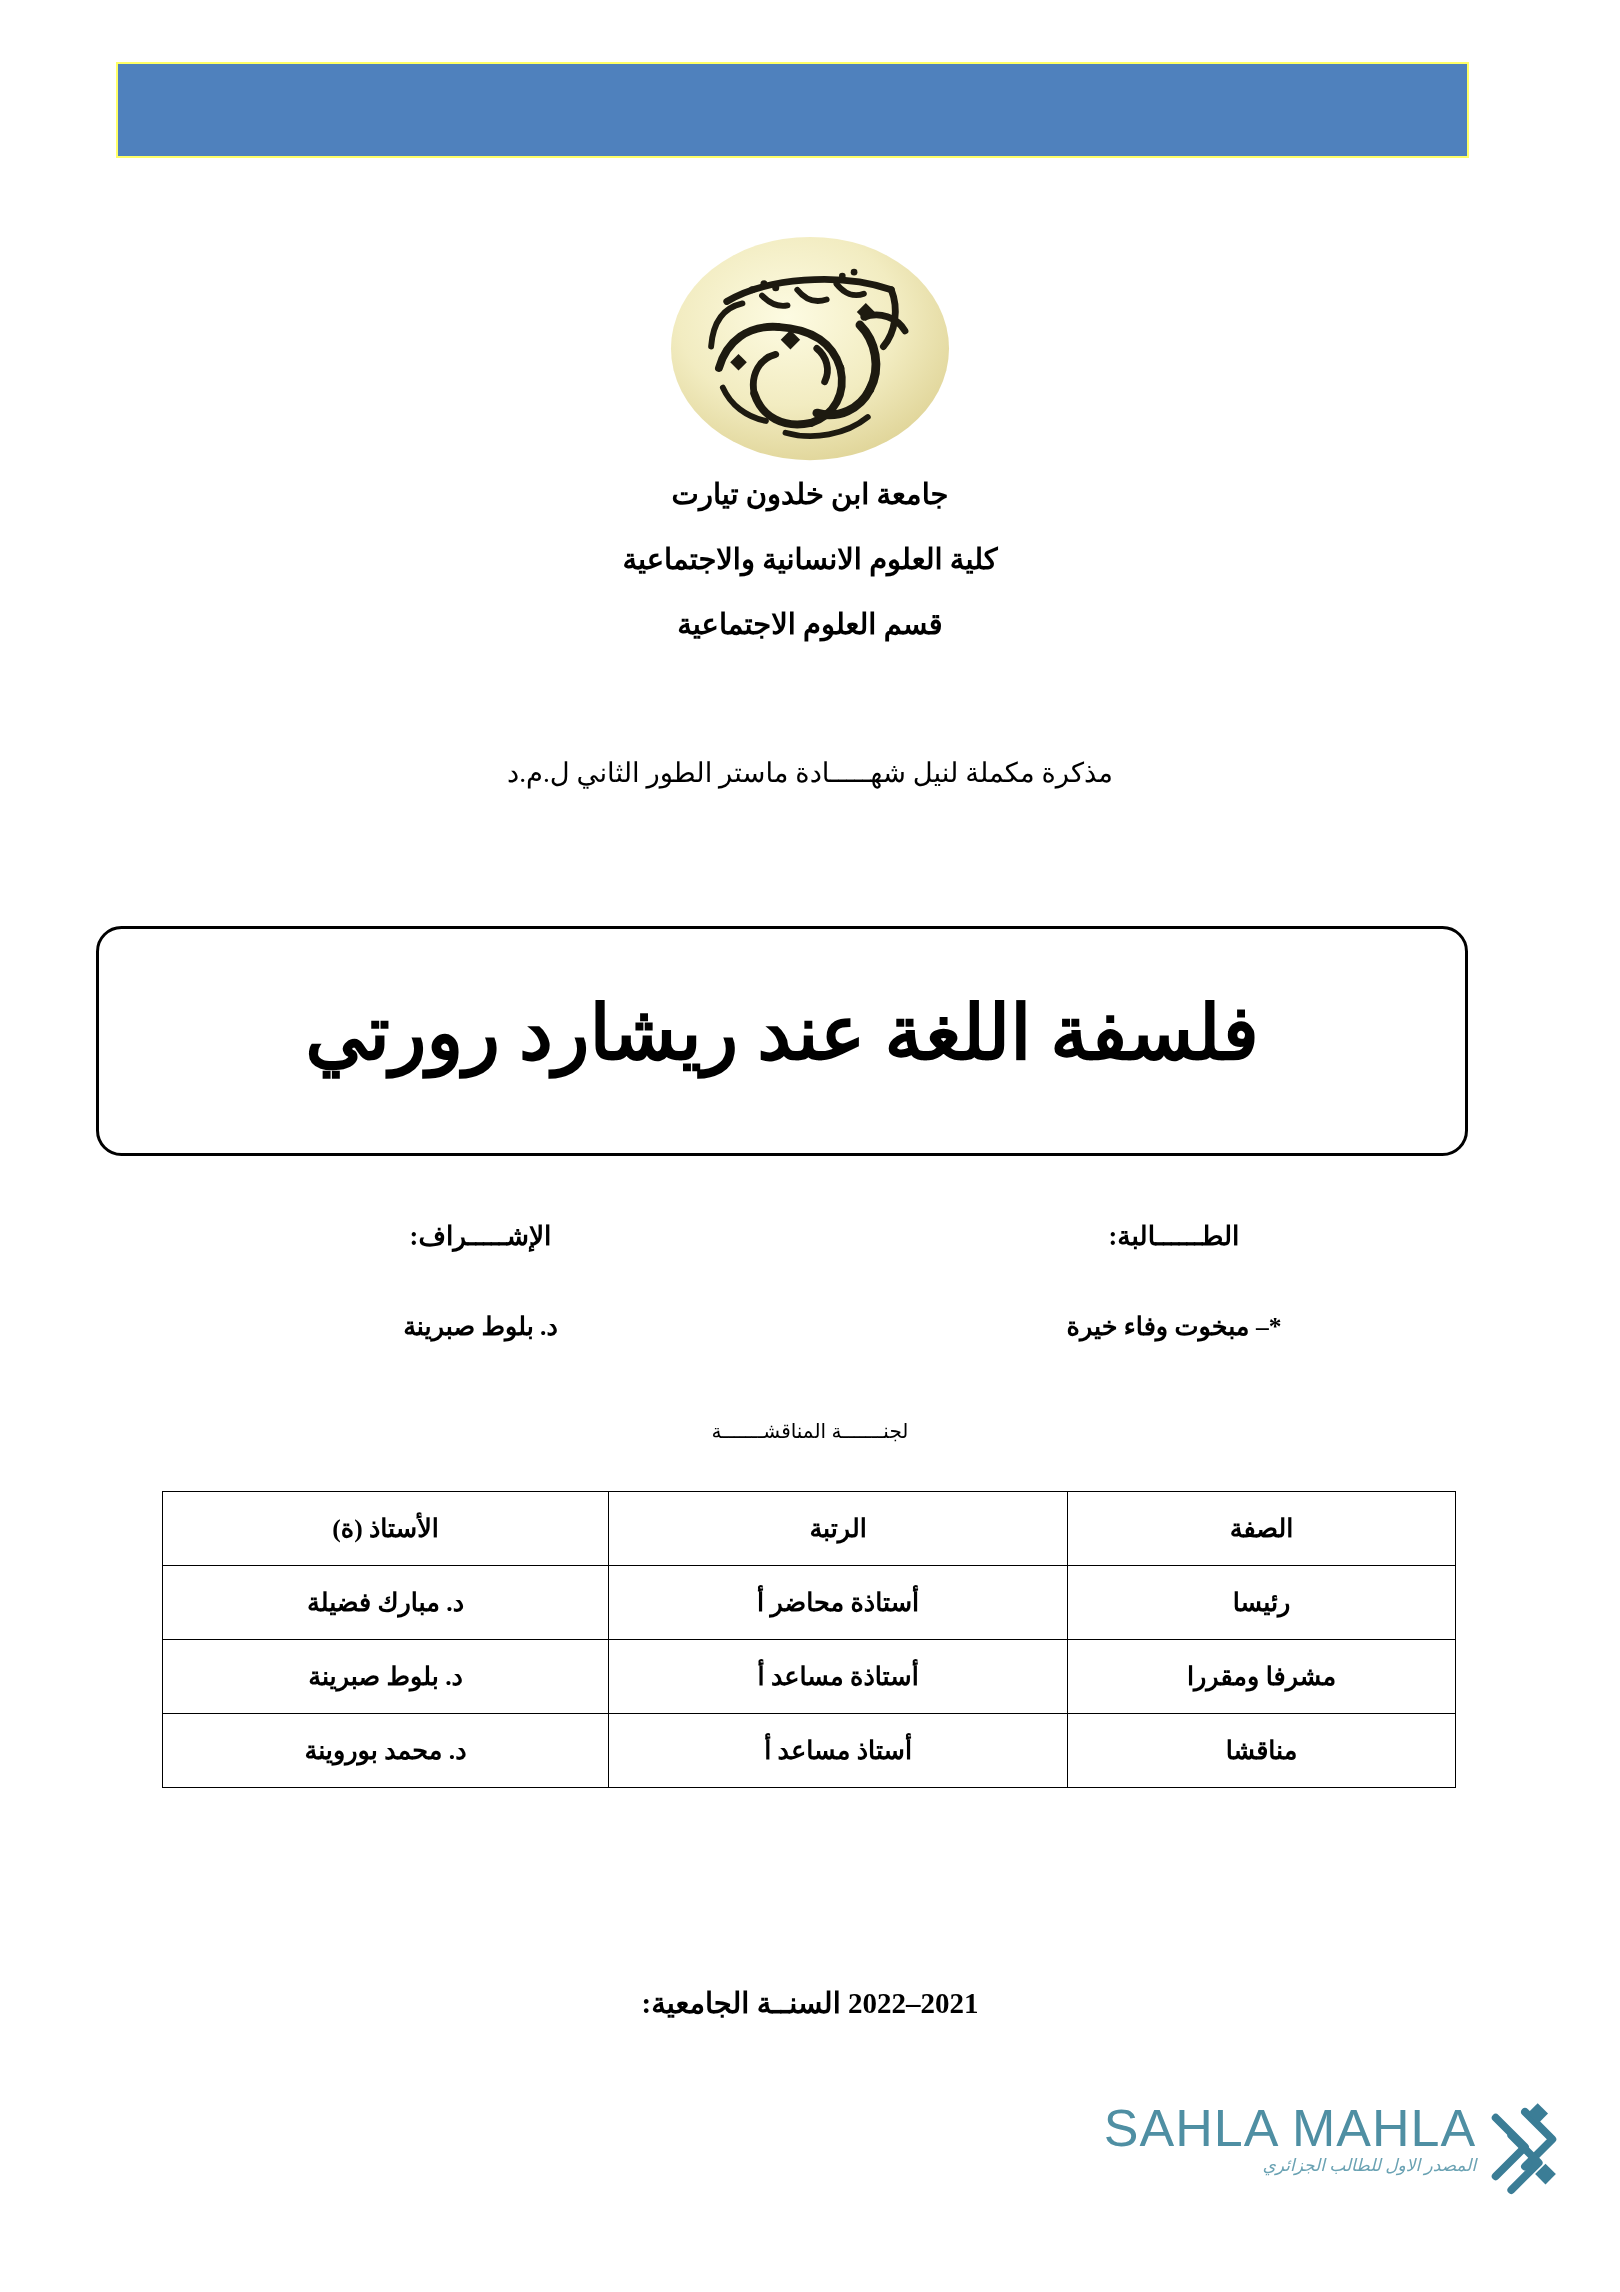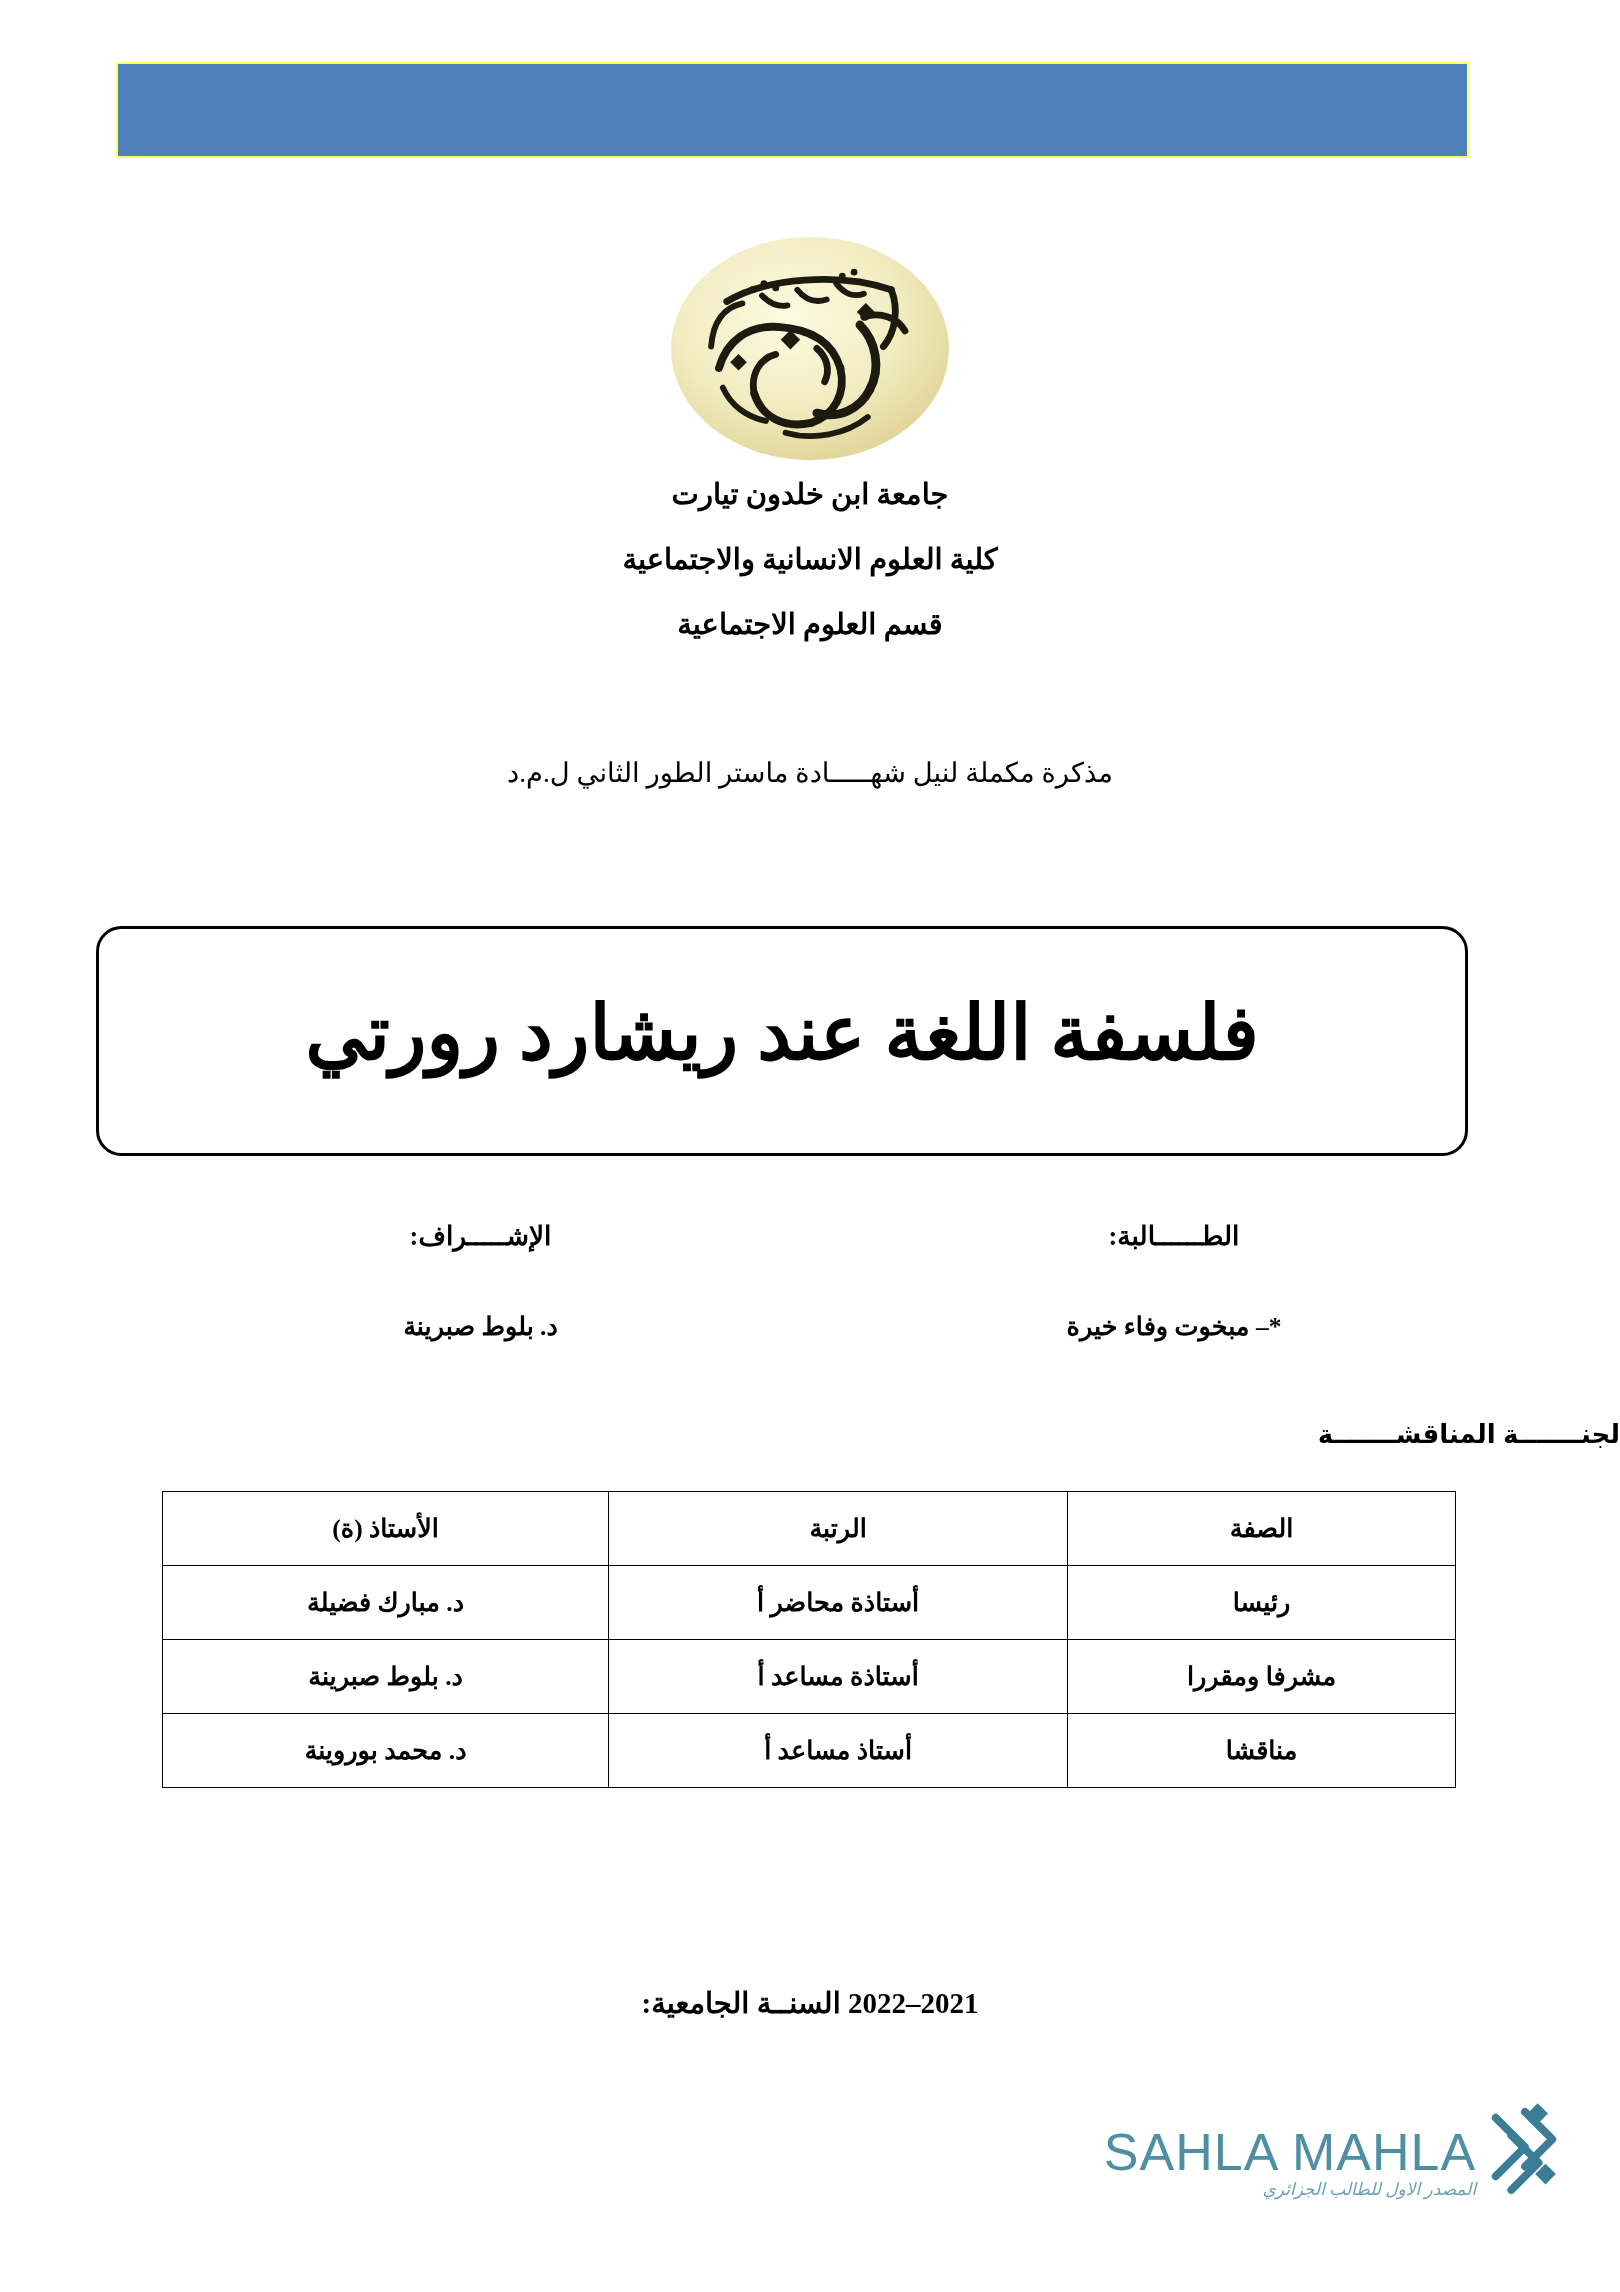"لجنـــــــة المناقشـــــــة" .committee-heading { font-size: 26px -> 20px; font-weight: bold -> normal; text-align: right -> center }
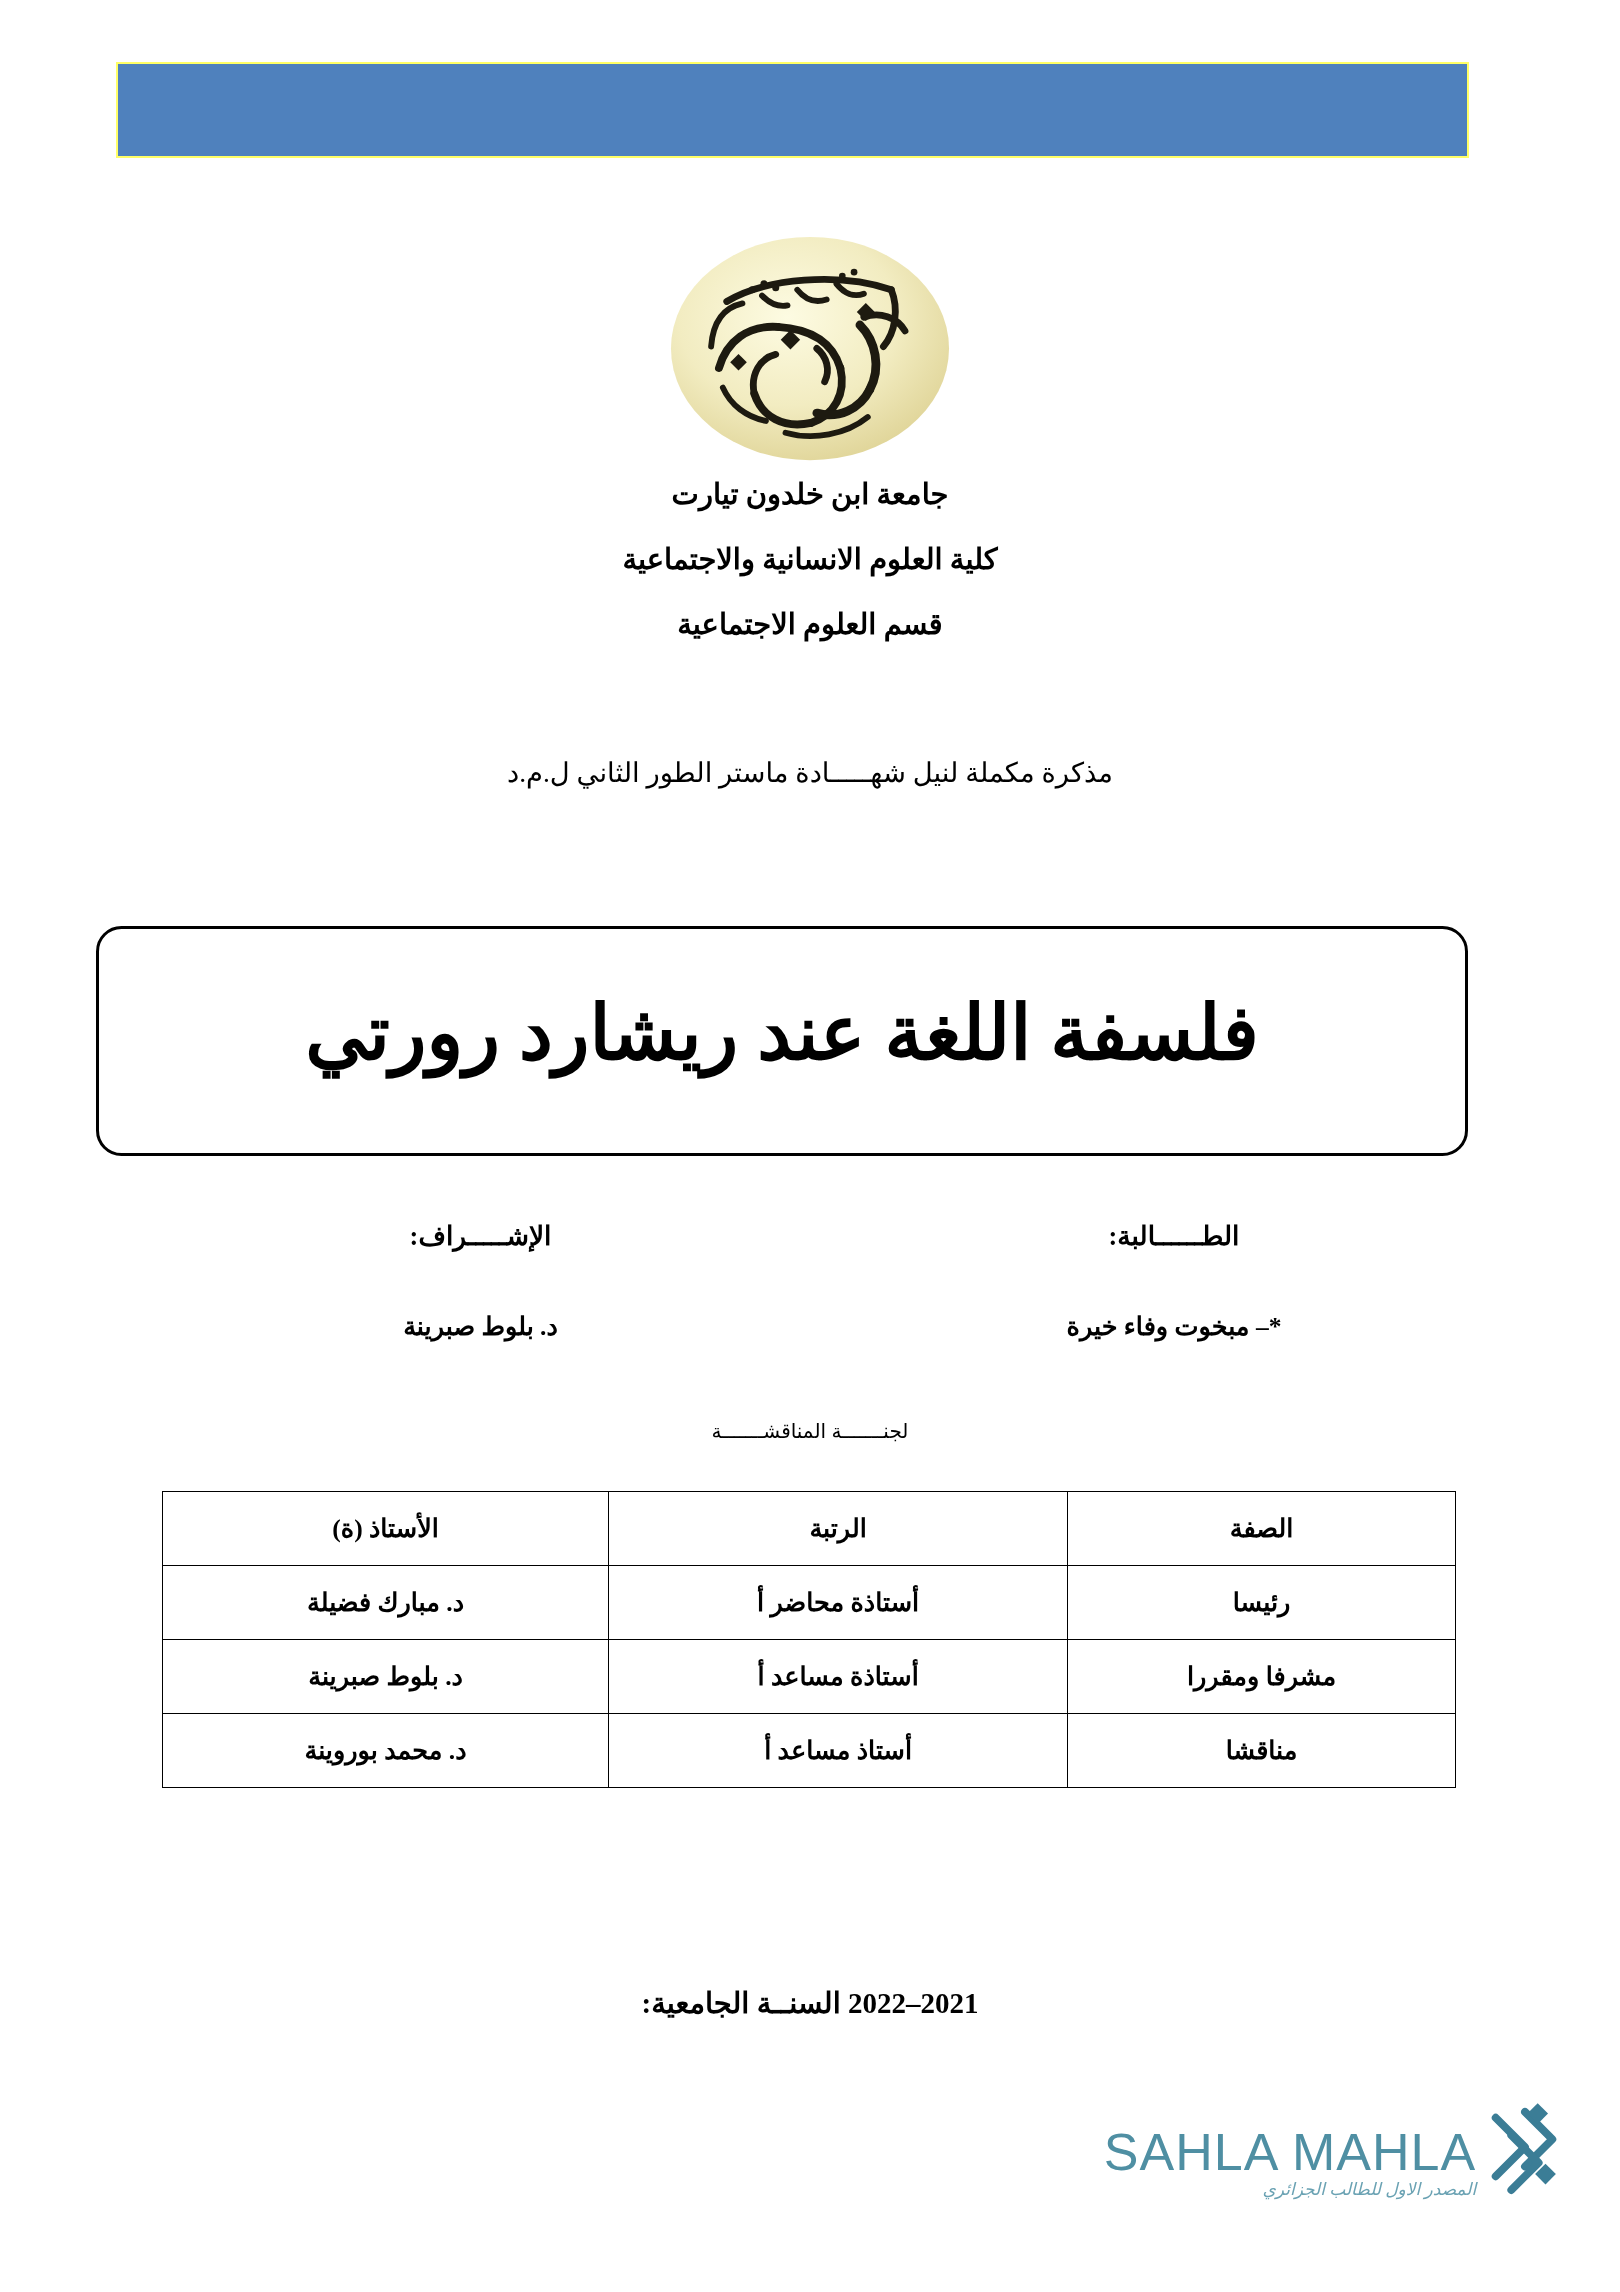"SAHLA MAHLA" .watermark { align-items: flex-end -> flex-start }
